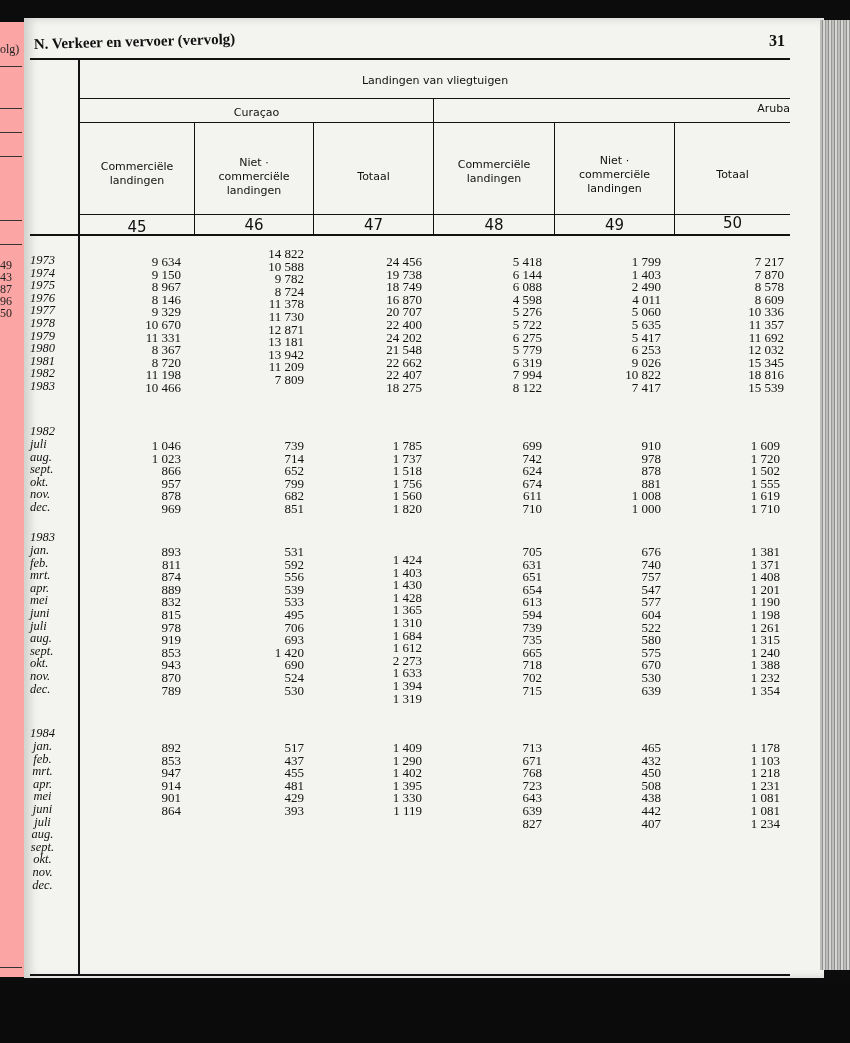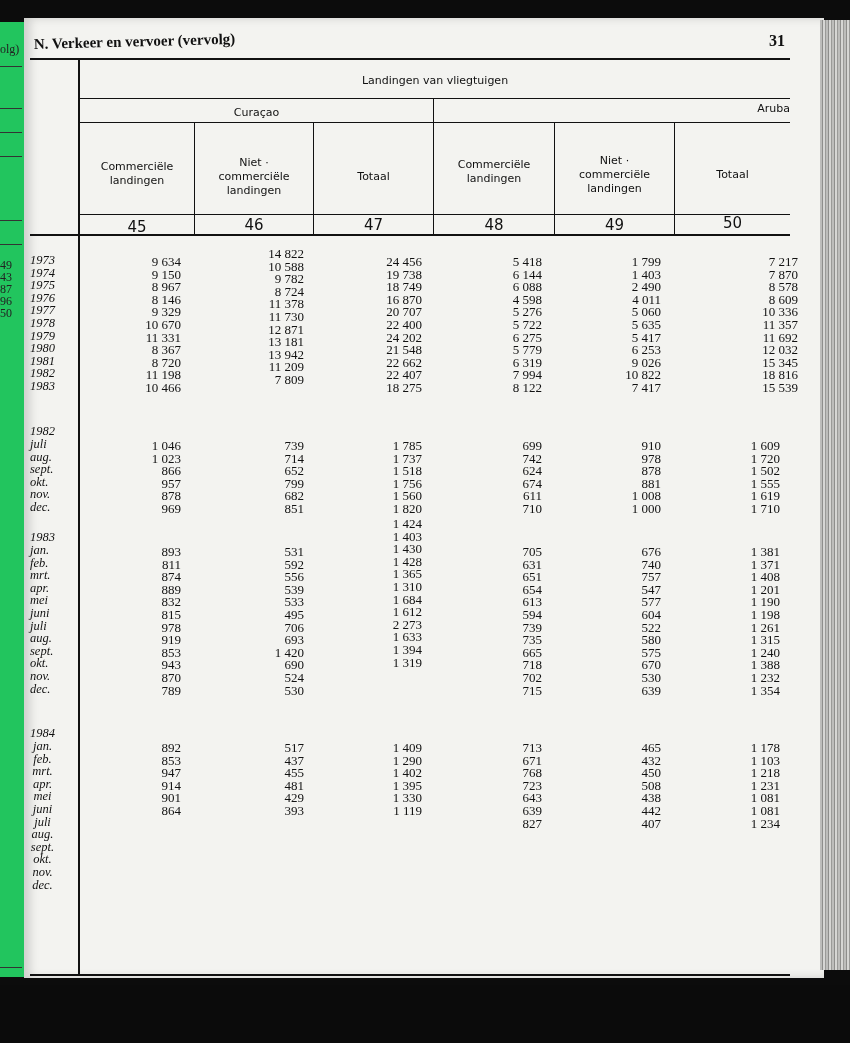"olg)" .prev-page { background: #22c55e -> #fca5a5 }
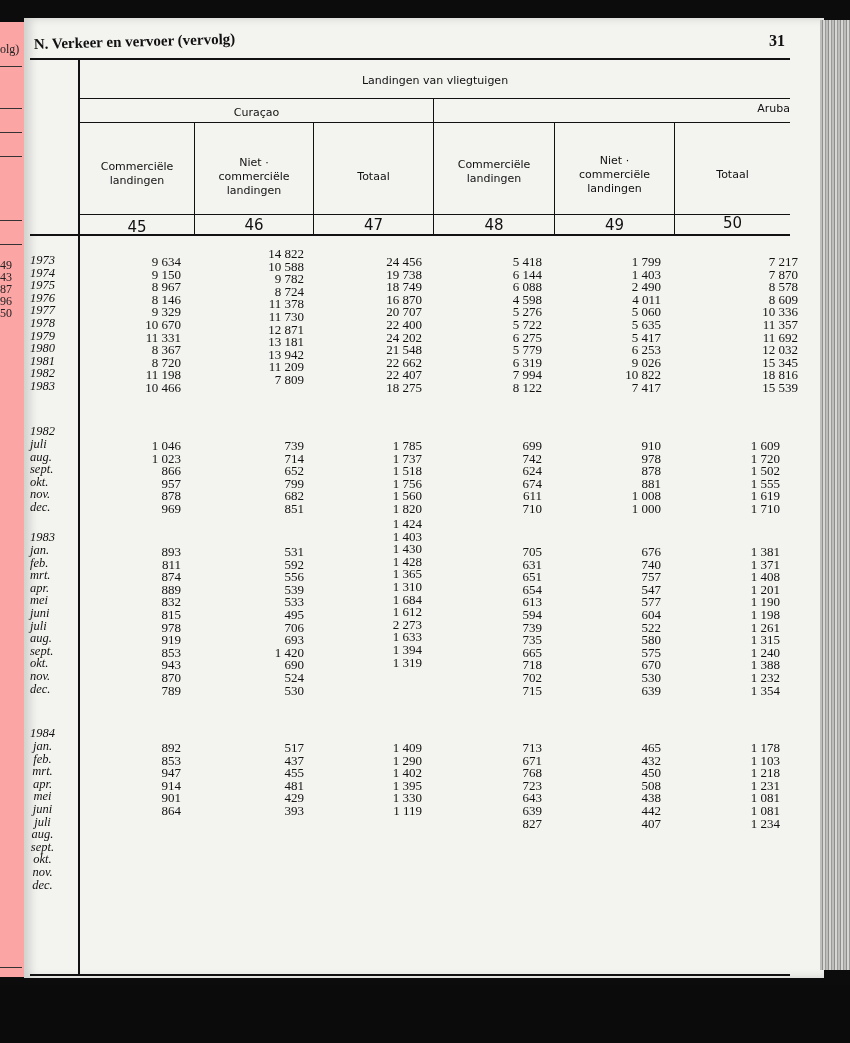"7 217" div.col { left: 694px -> 680px }
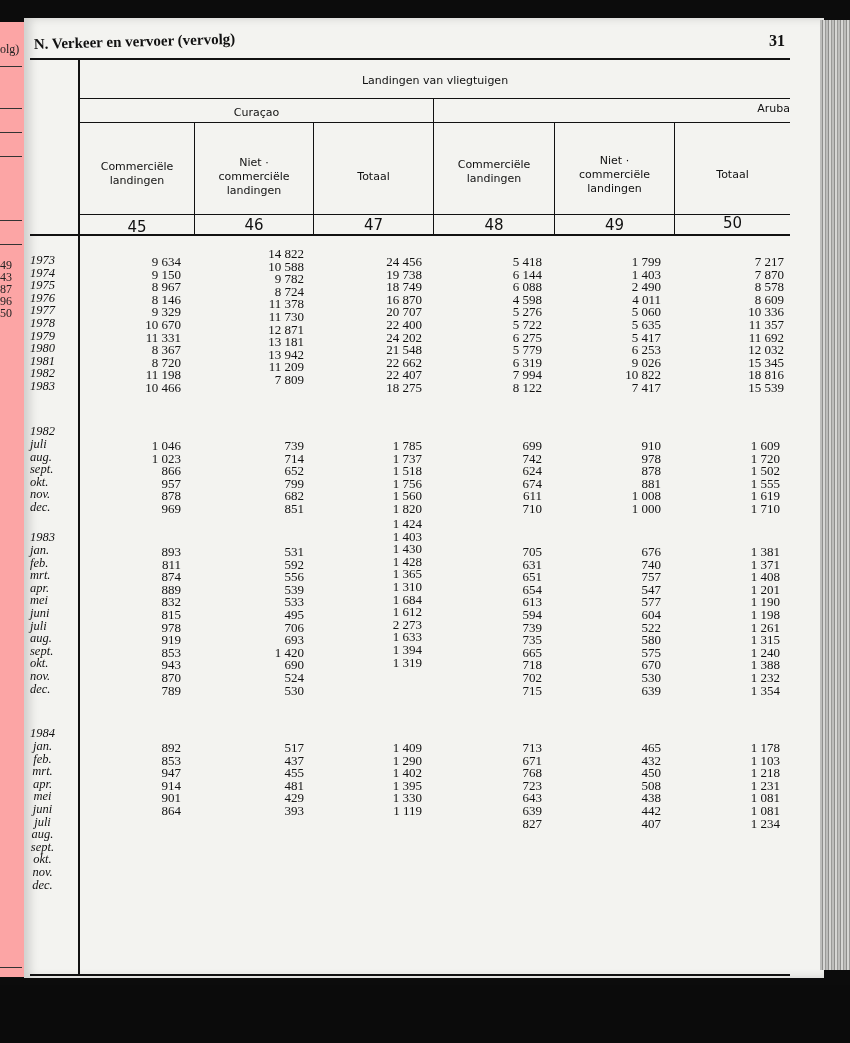"1 424" div.col { top: 500px -> 536px }
